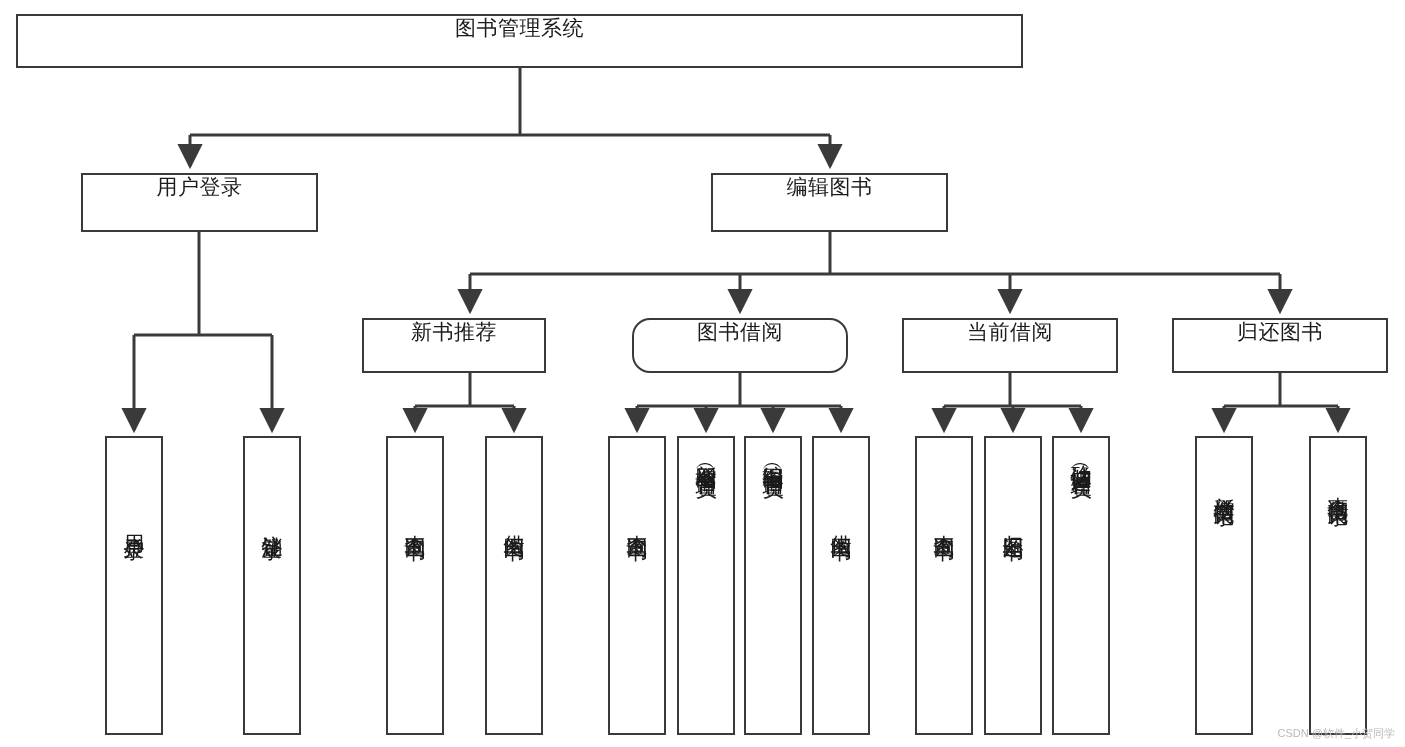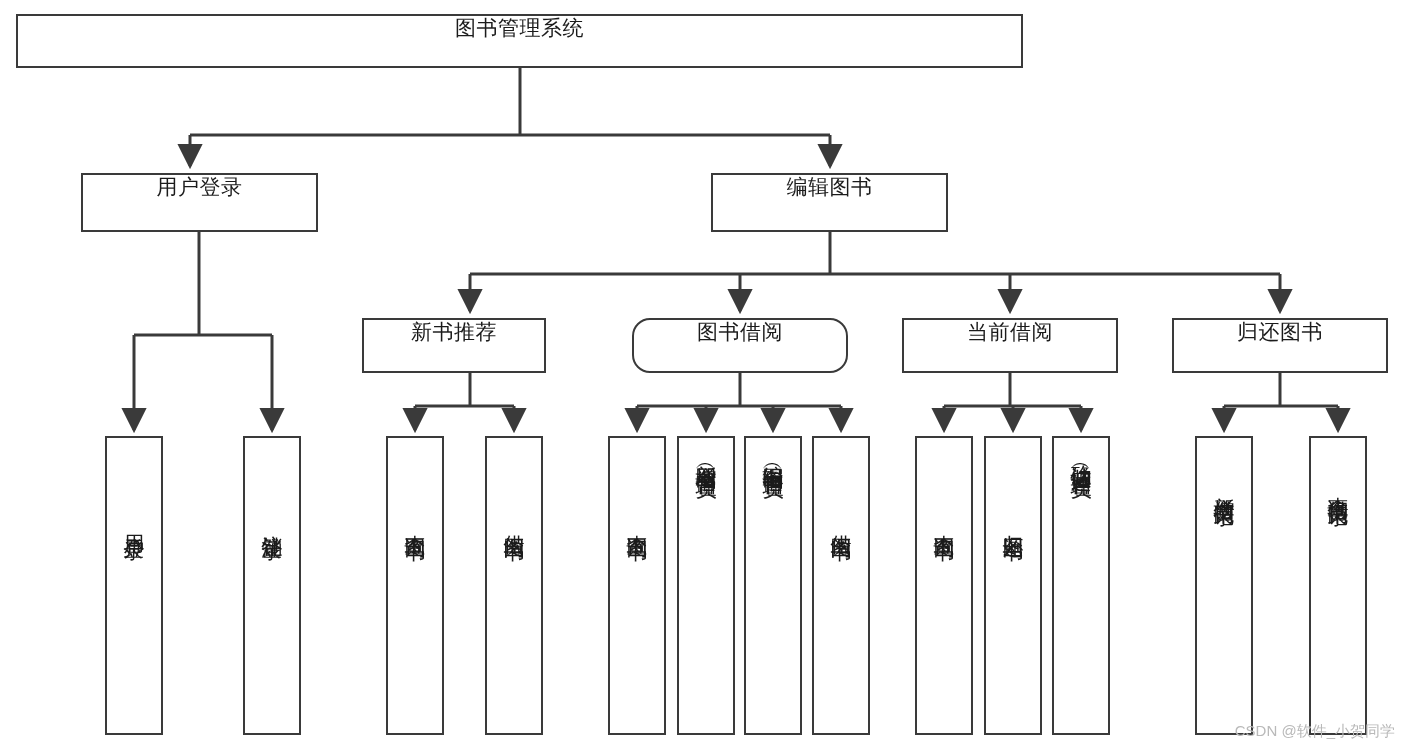"CSDN @软件_小贺同学" #watermark { font-size: 15px -> 11px }
